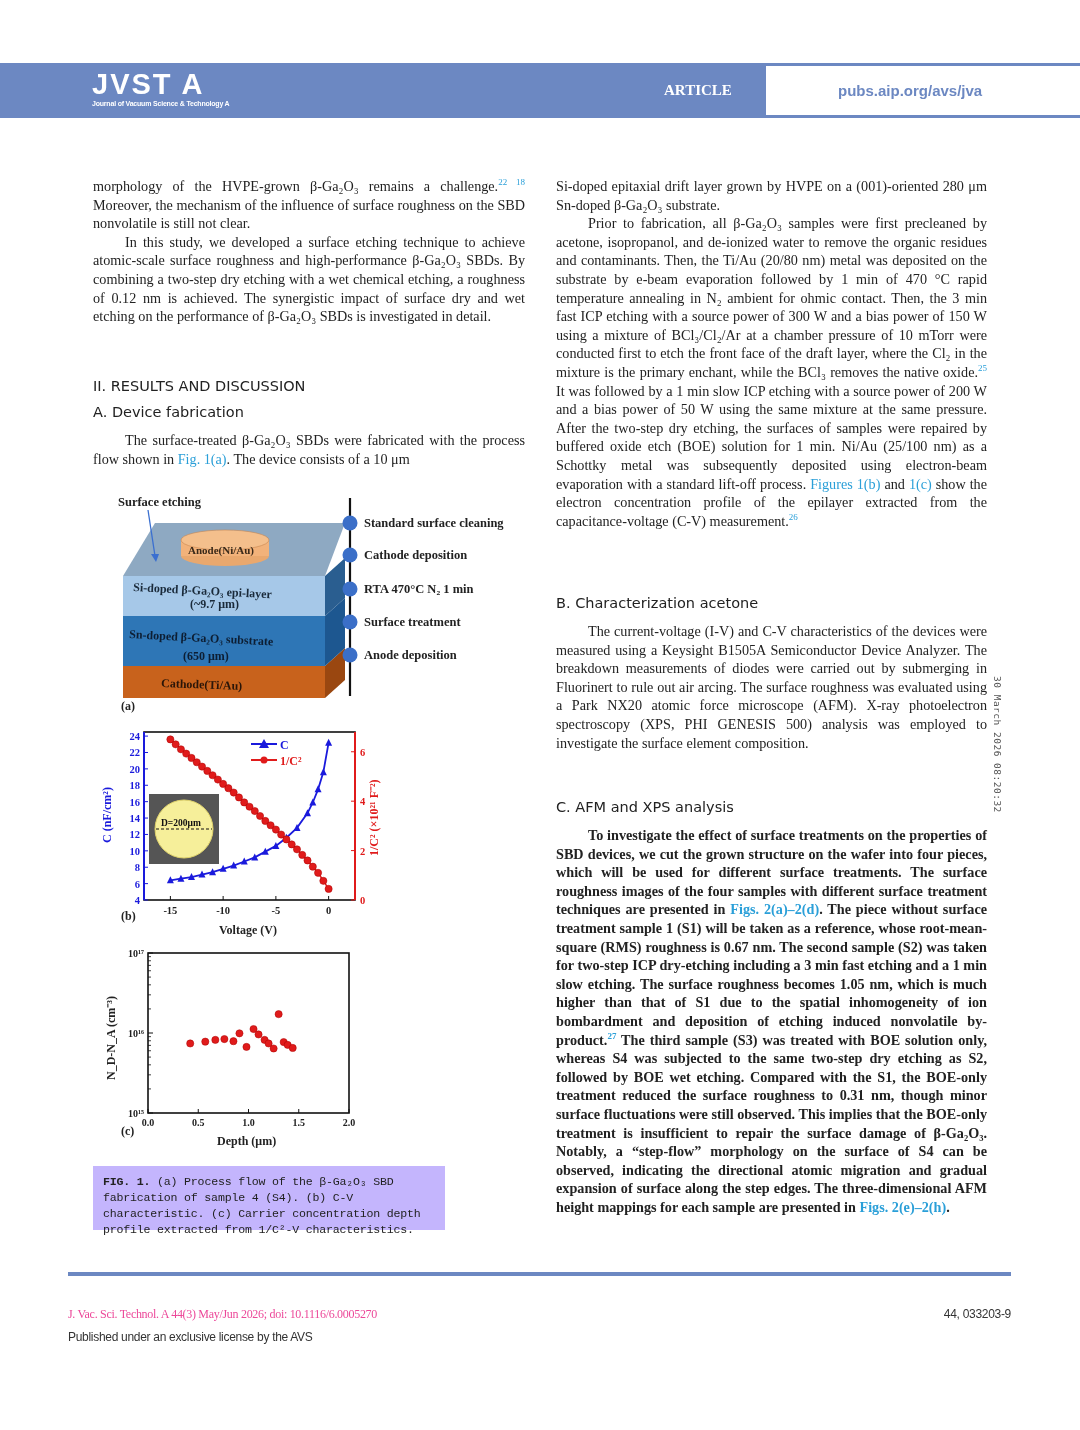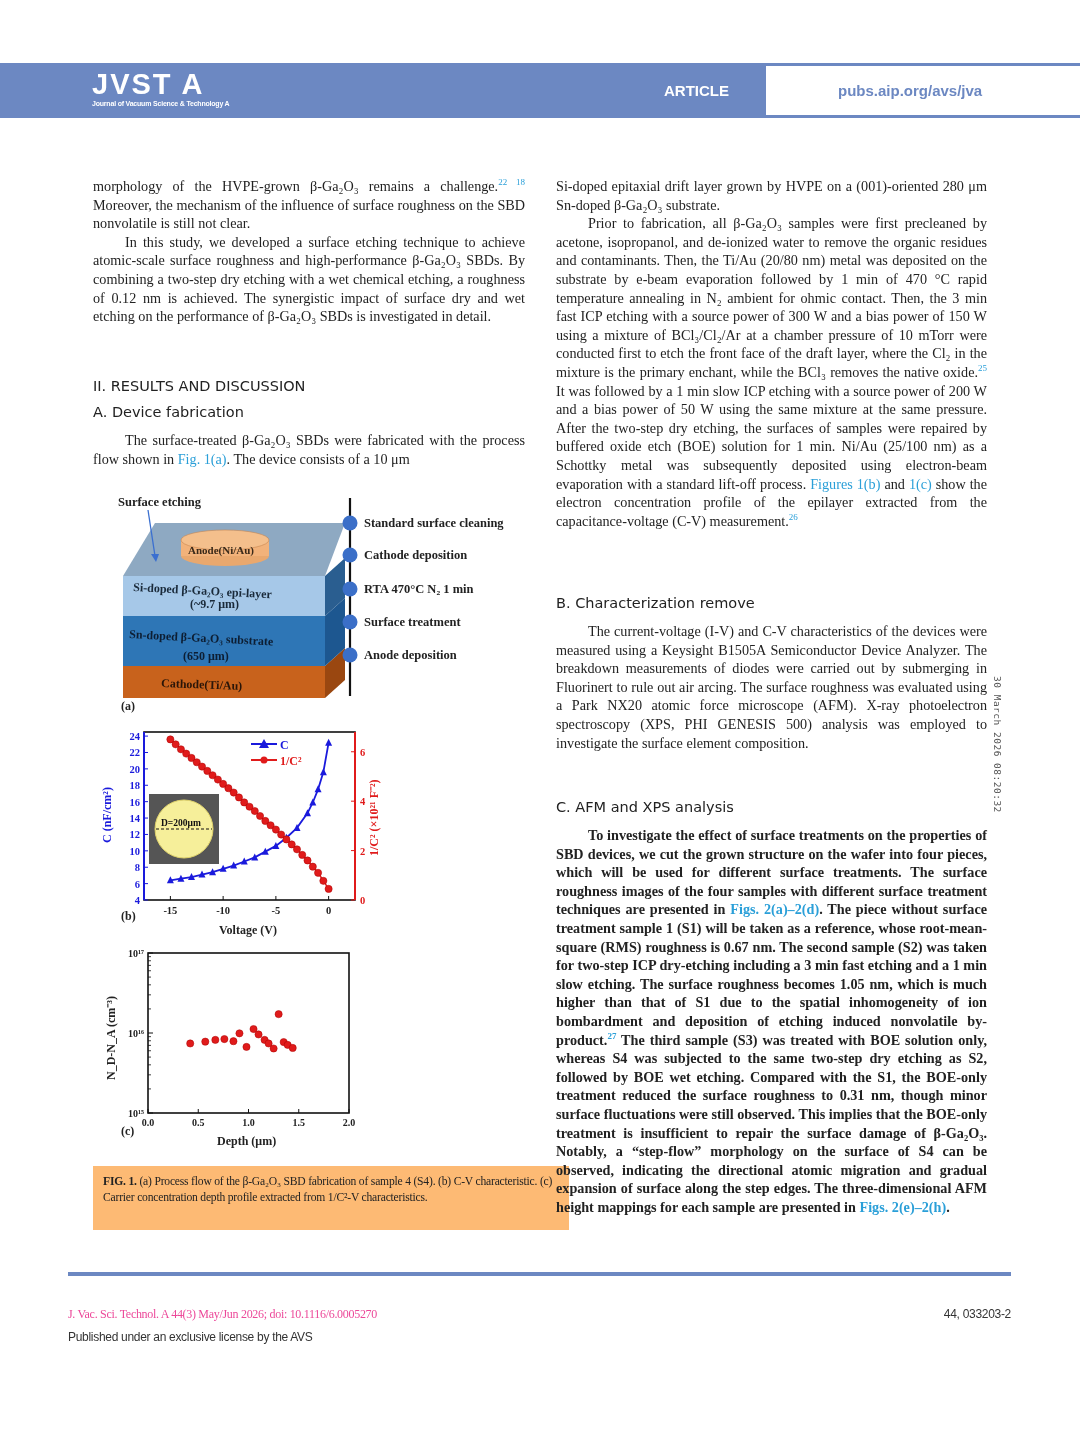"ARTICLE" .hdr-article { font-family: Liberation Sans, sans-serif -> Liberation Serif, serif }
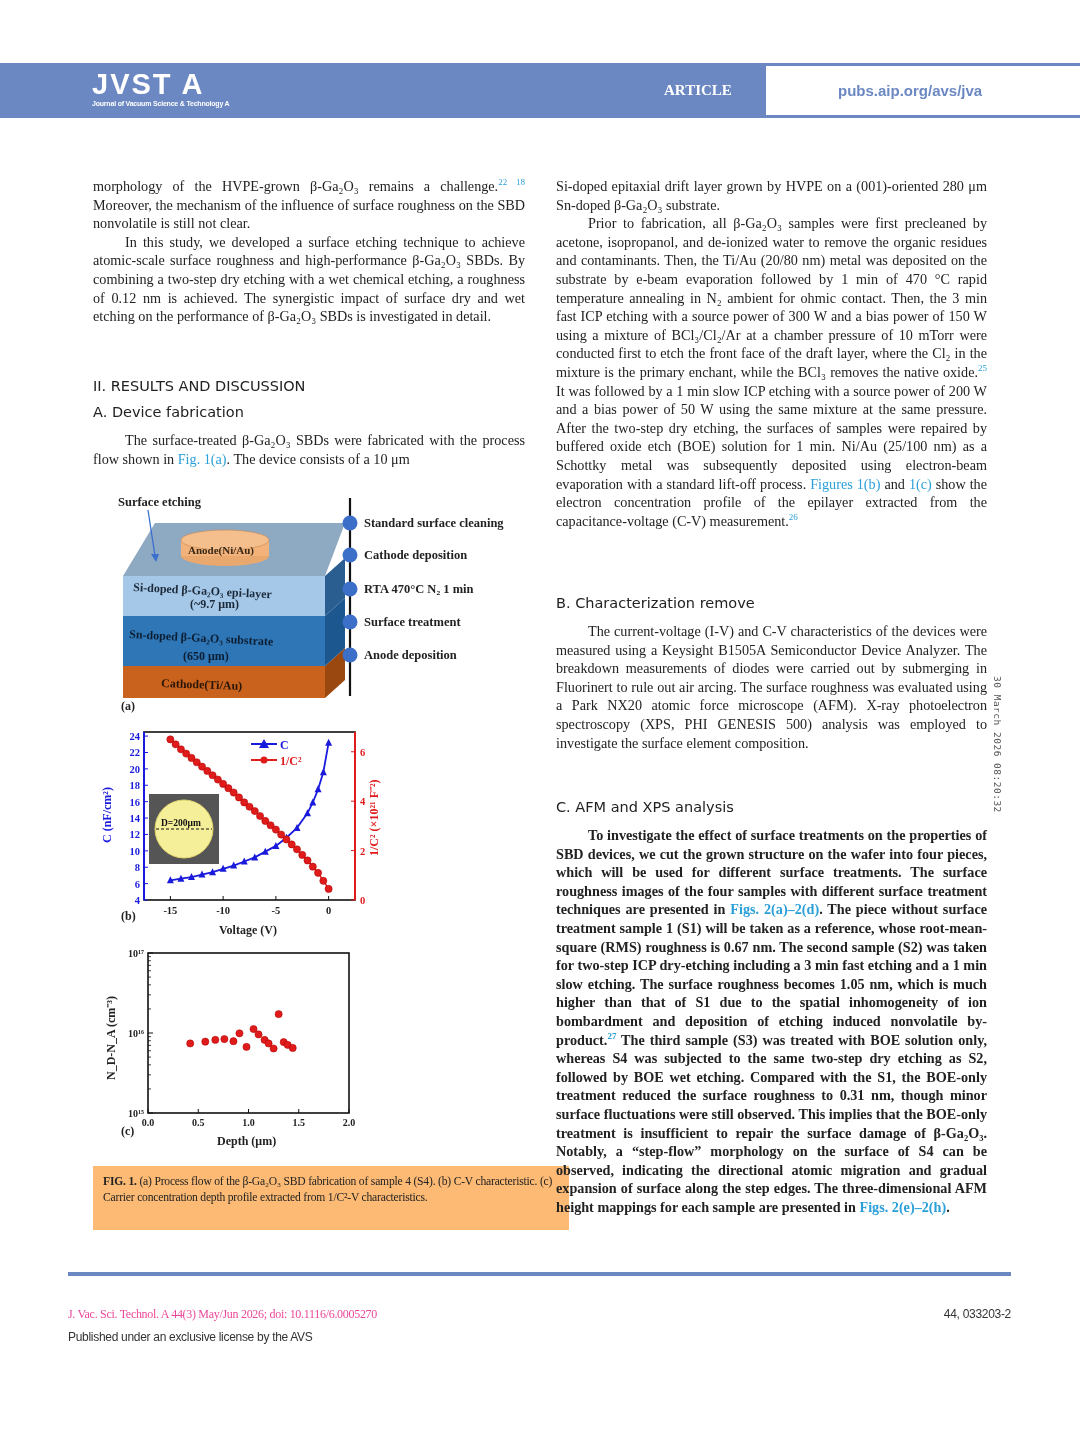"B. Characterization remove" div.sec { text: remove -> acetone }
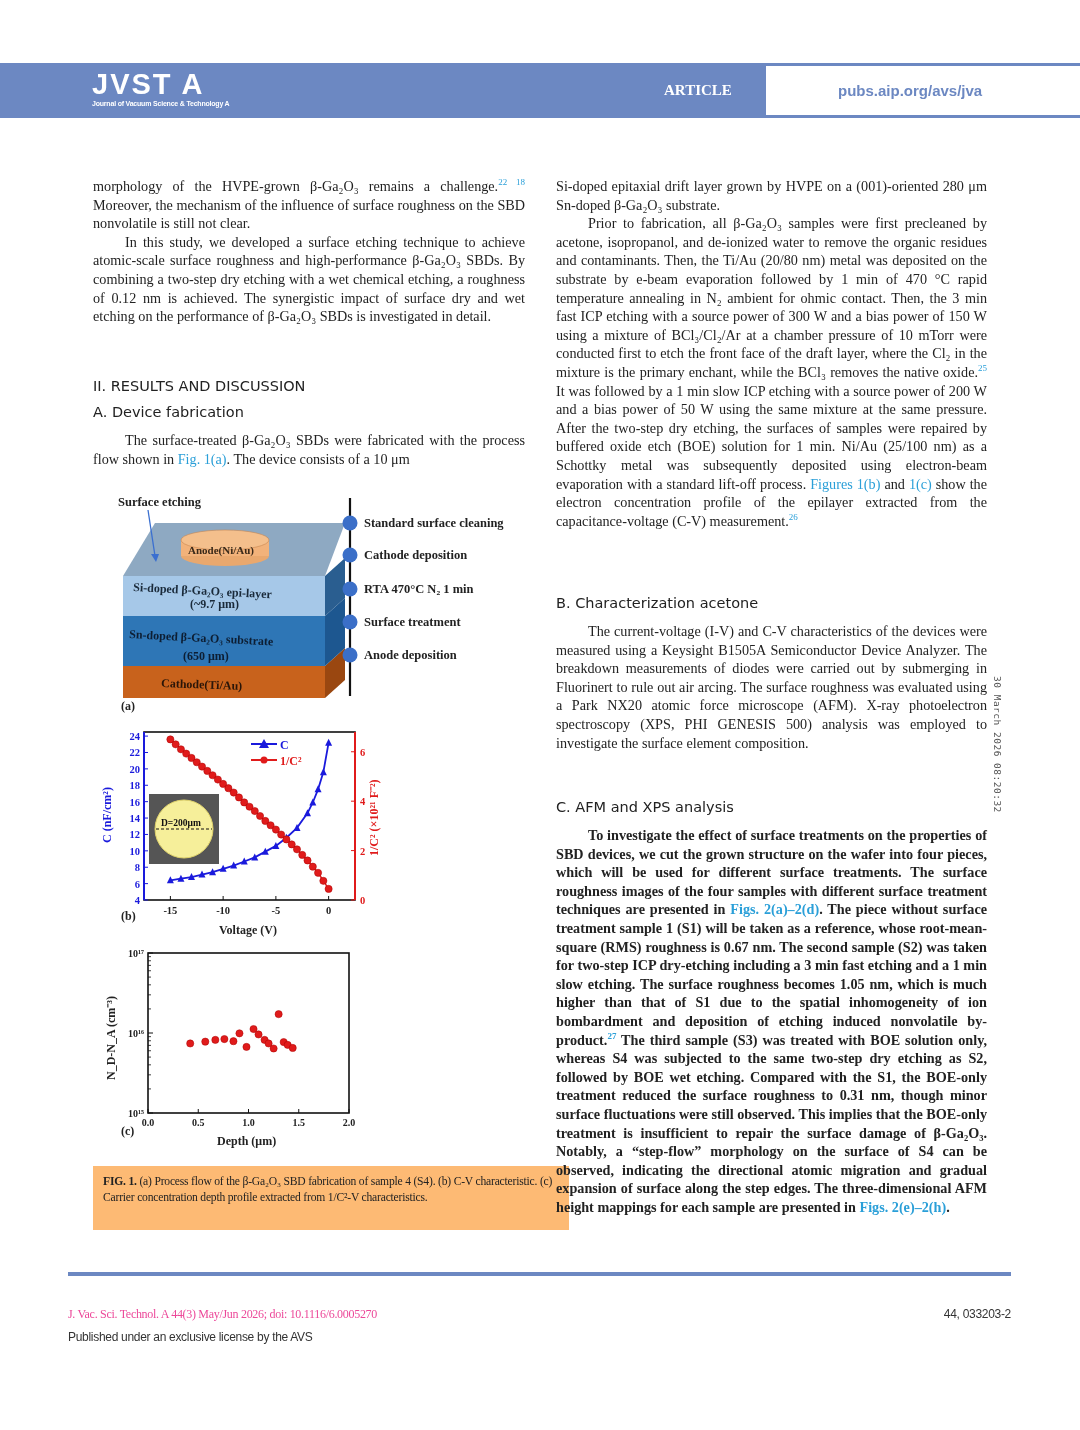"FIG. 1. (a) Process flow" .caption-box { background: #fdba74 -> #c4b5fd; font-family: Liberation Serif, serif -> Liberation Mono, monospace; width: 476px -> 352px }
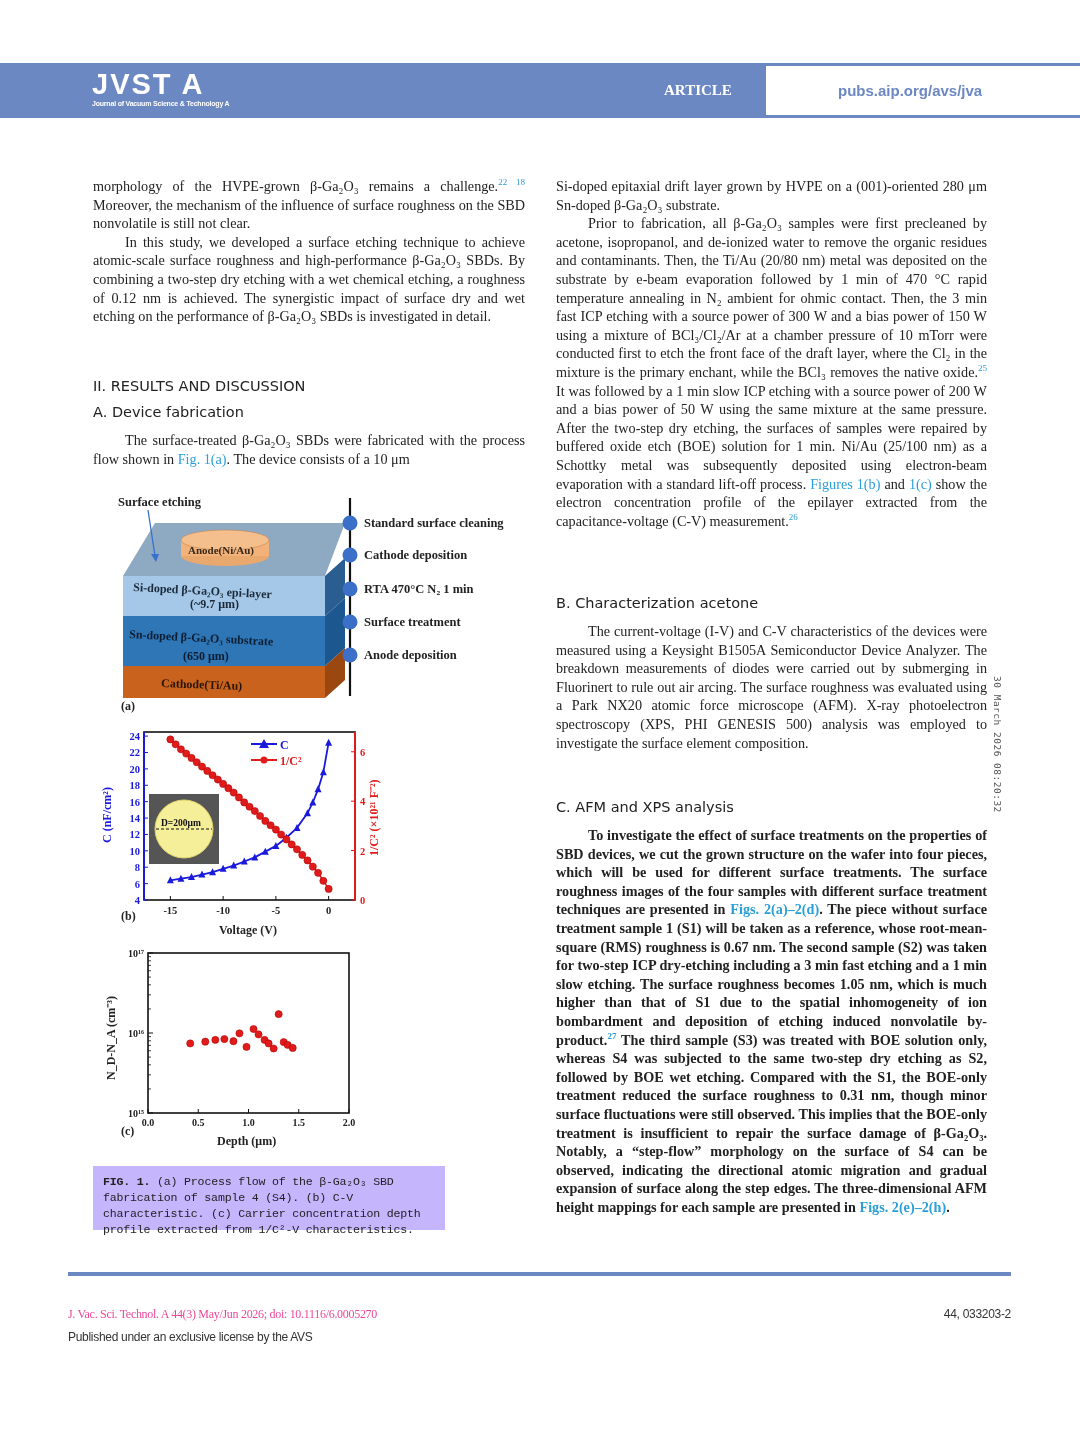"44, 033203-2" div.ftr-right { text: 033203-2 -> 033203-9 }
